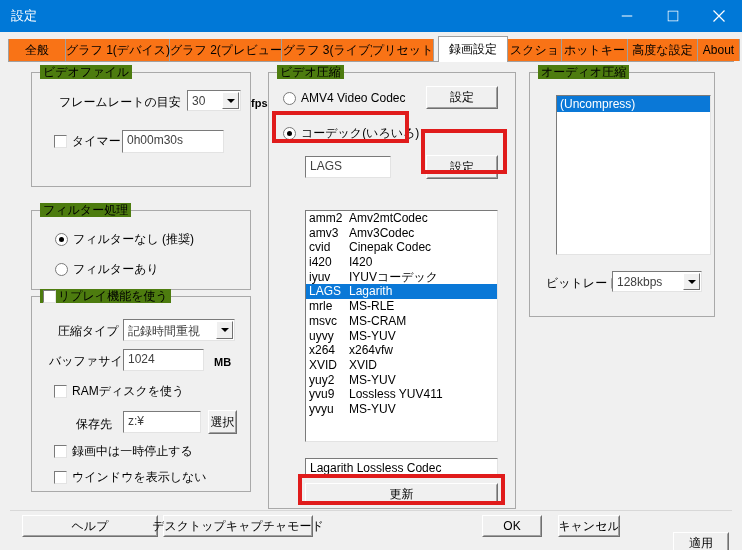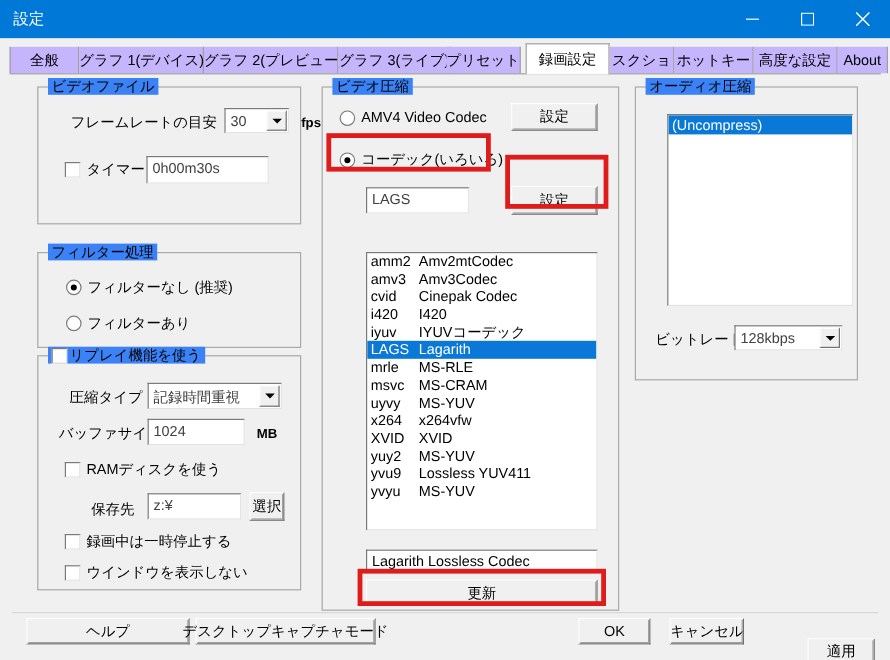"全般" .tab { background: #c4b5fd -> #f97316 }
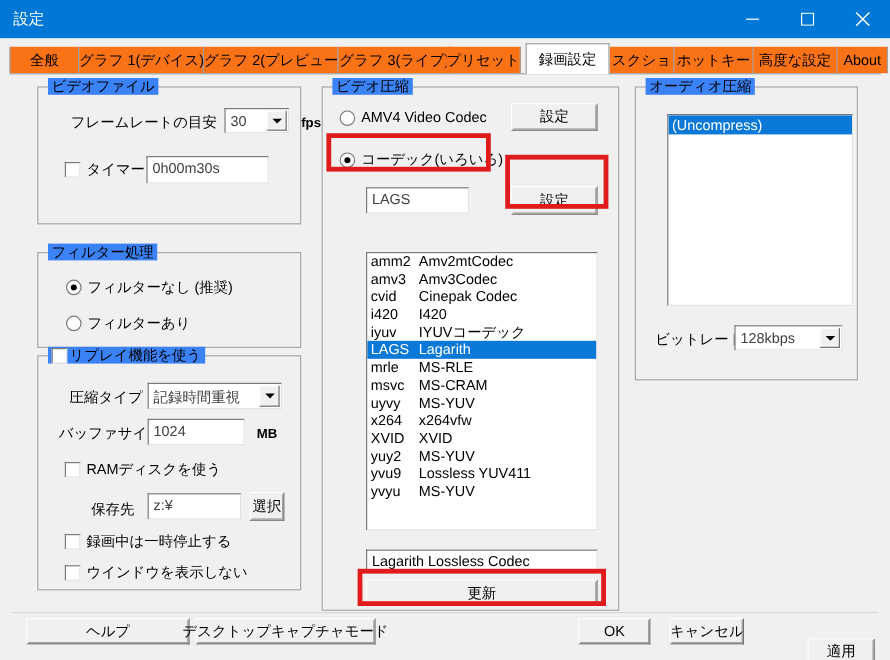"ビデオファイル" .group-title { background: #3b82f6 -> #4d7c0f }
